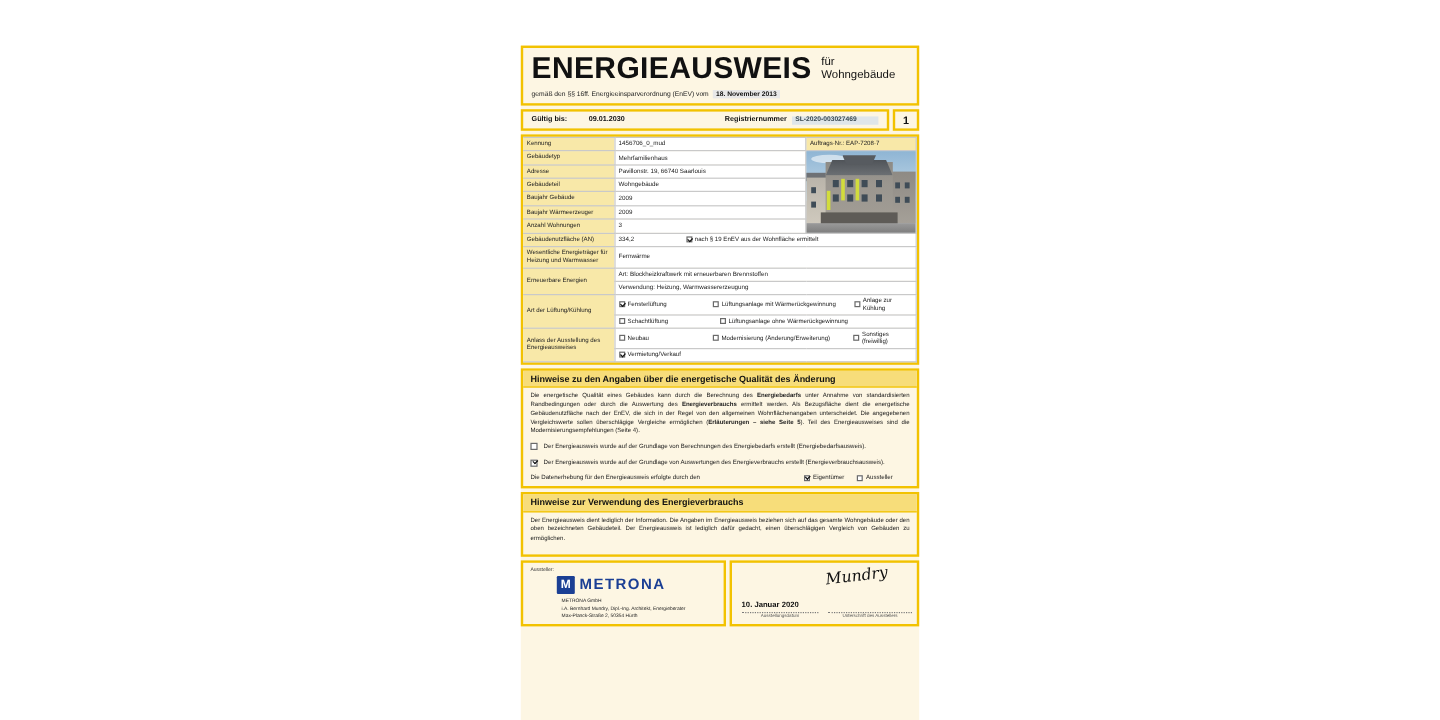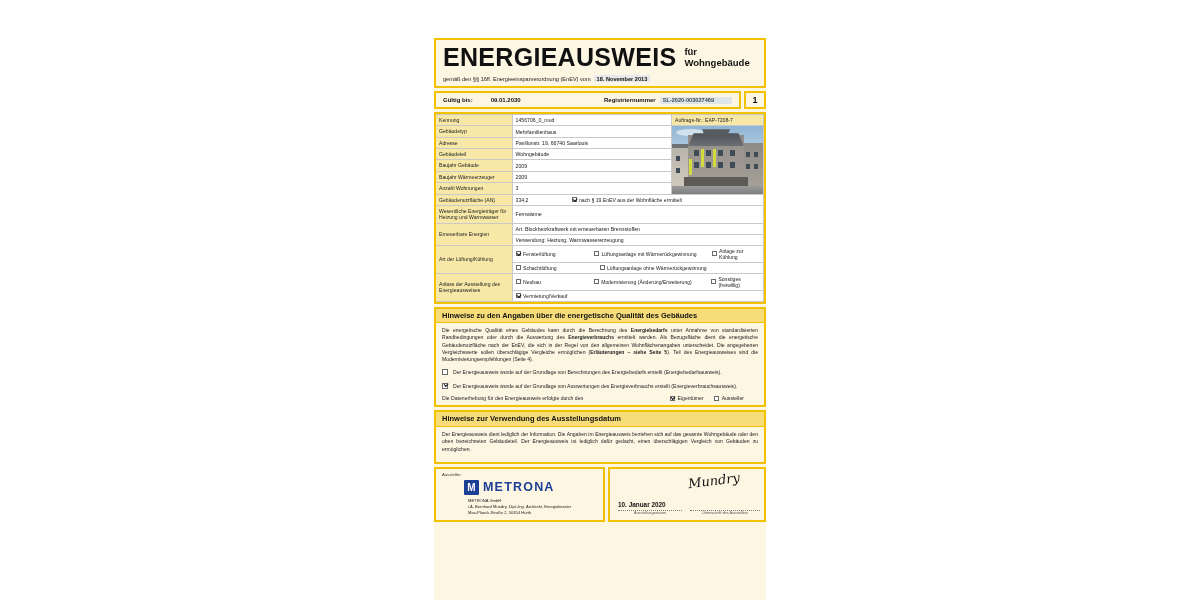"für Wohngebäude" .hdr-sub { font-weight: bold -> normal }
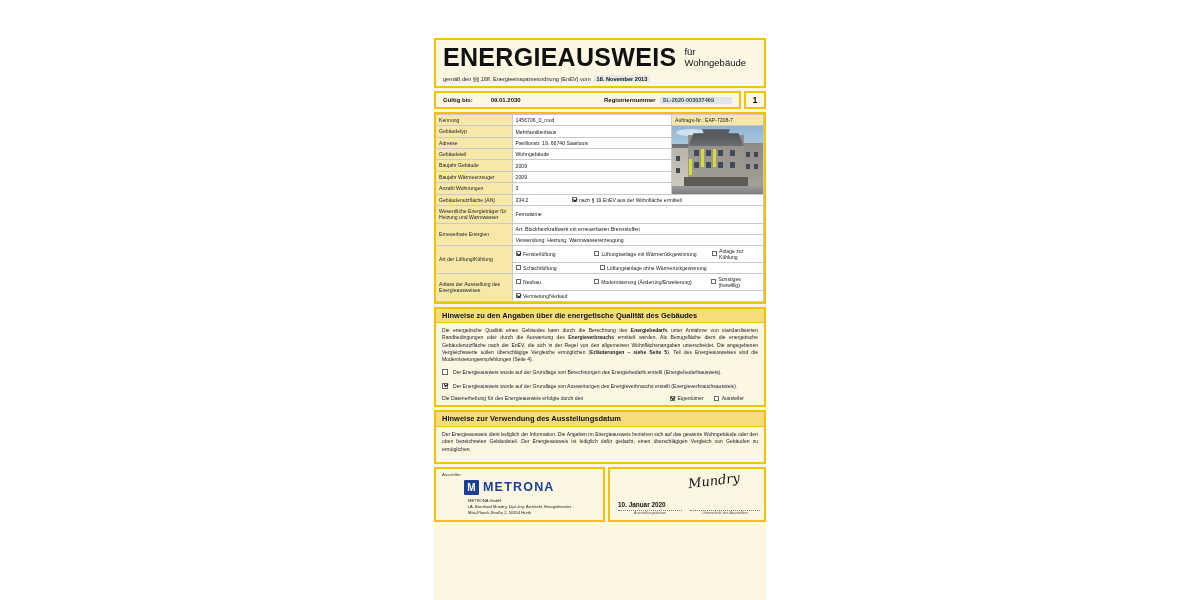"Hinweise zu den Angaben über" div.sec-title { text: Gebäudes -> Änderung }
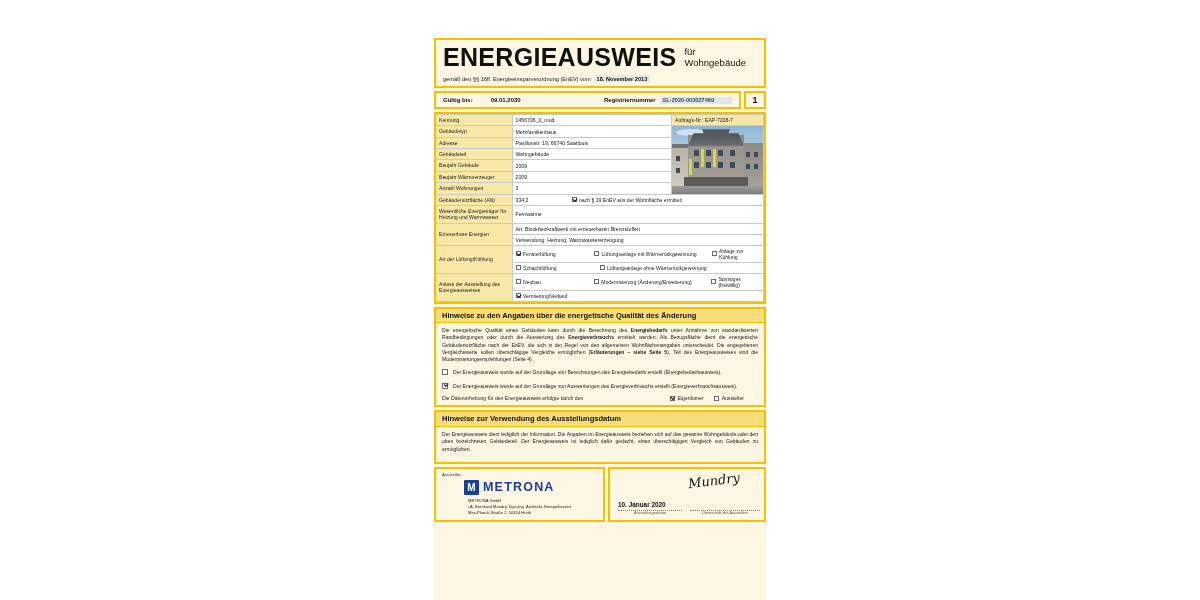"Hinweise zur Verwendung des" div.sec-title { text: Ausstellungsdatum -> Energieverbrauchs }
